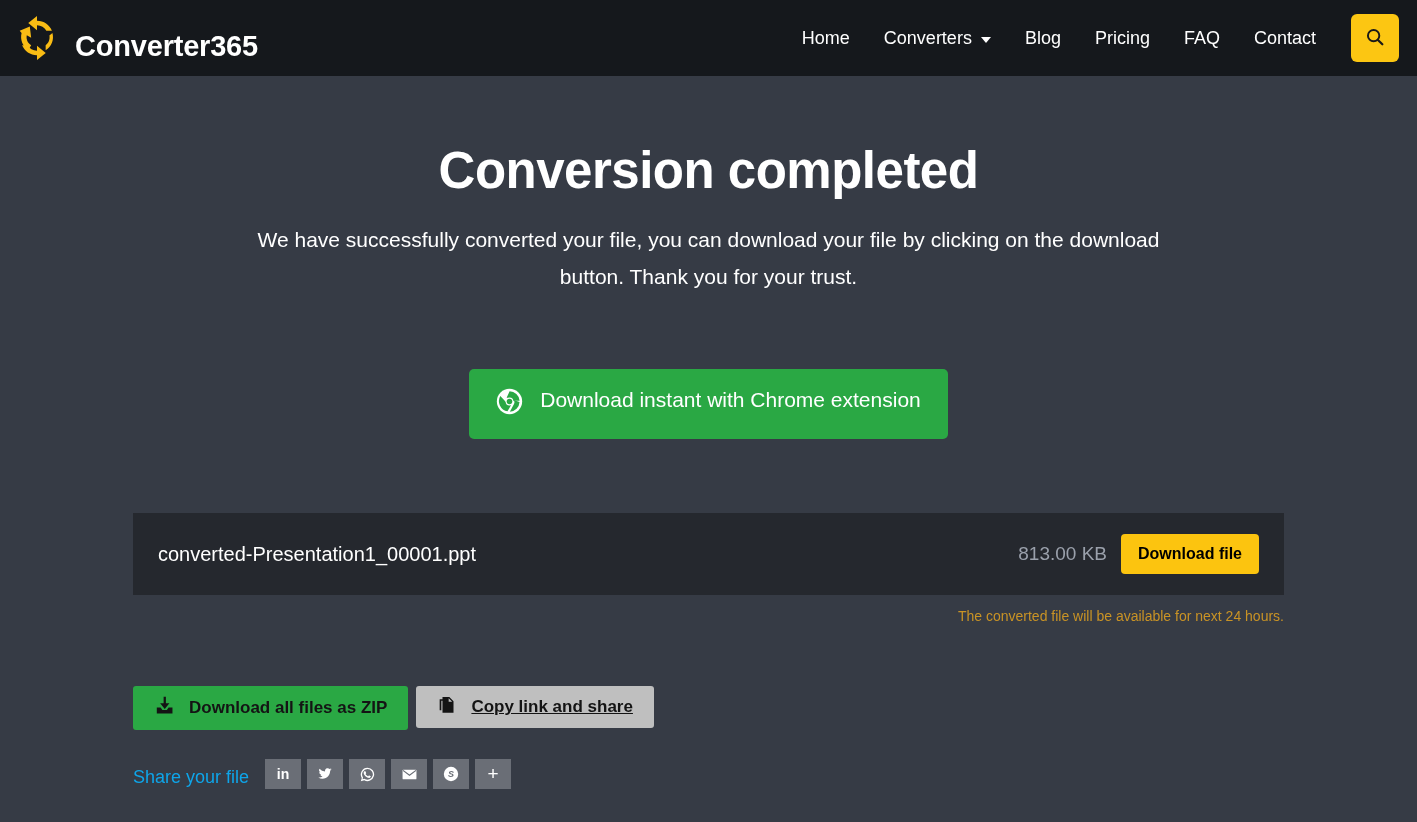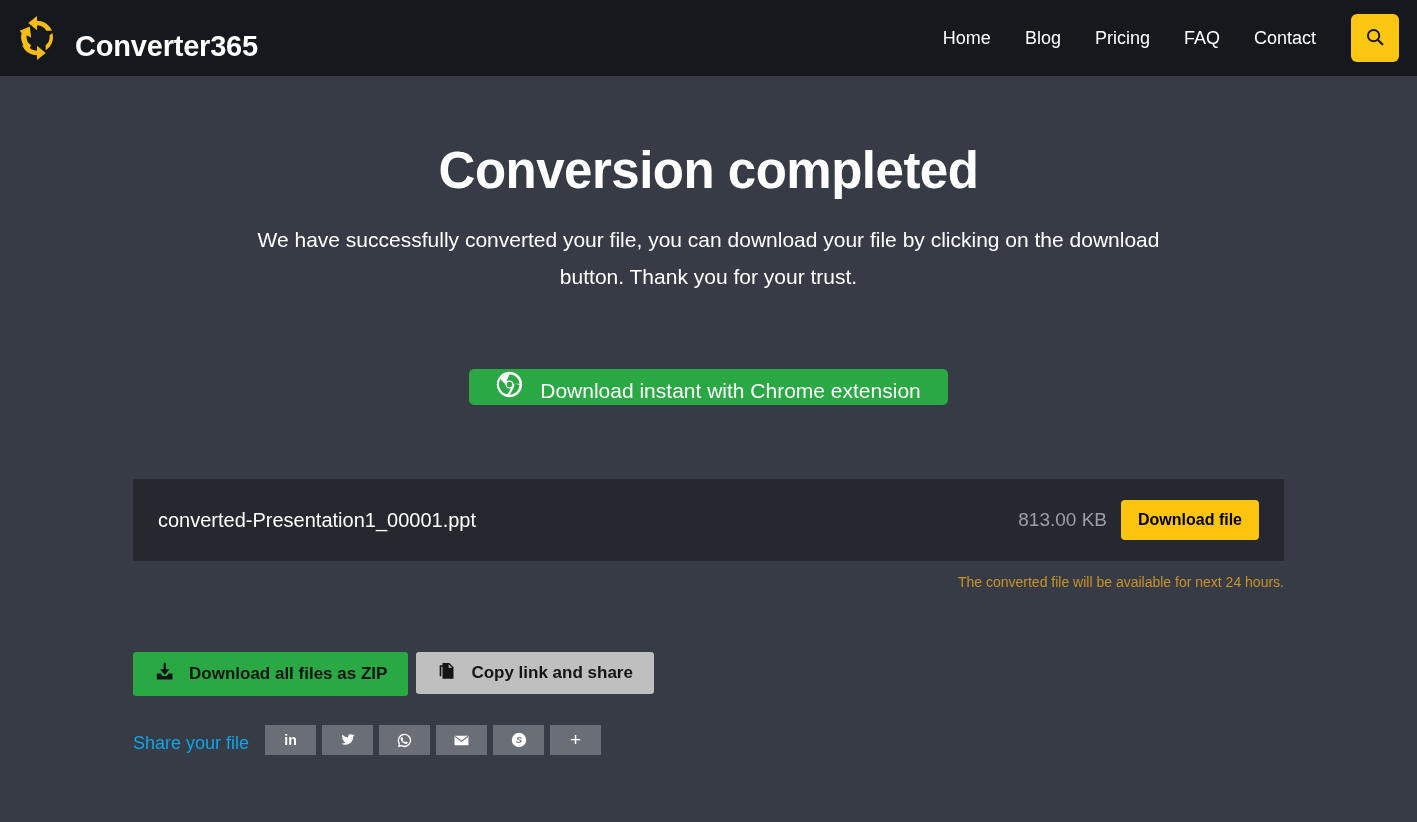"Converters" a.nav-item { html: none -> <a> <span>Converters</span> <span></span> </a> }
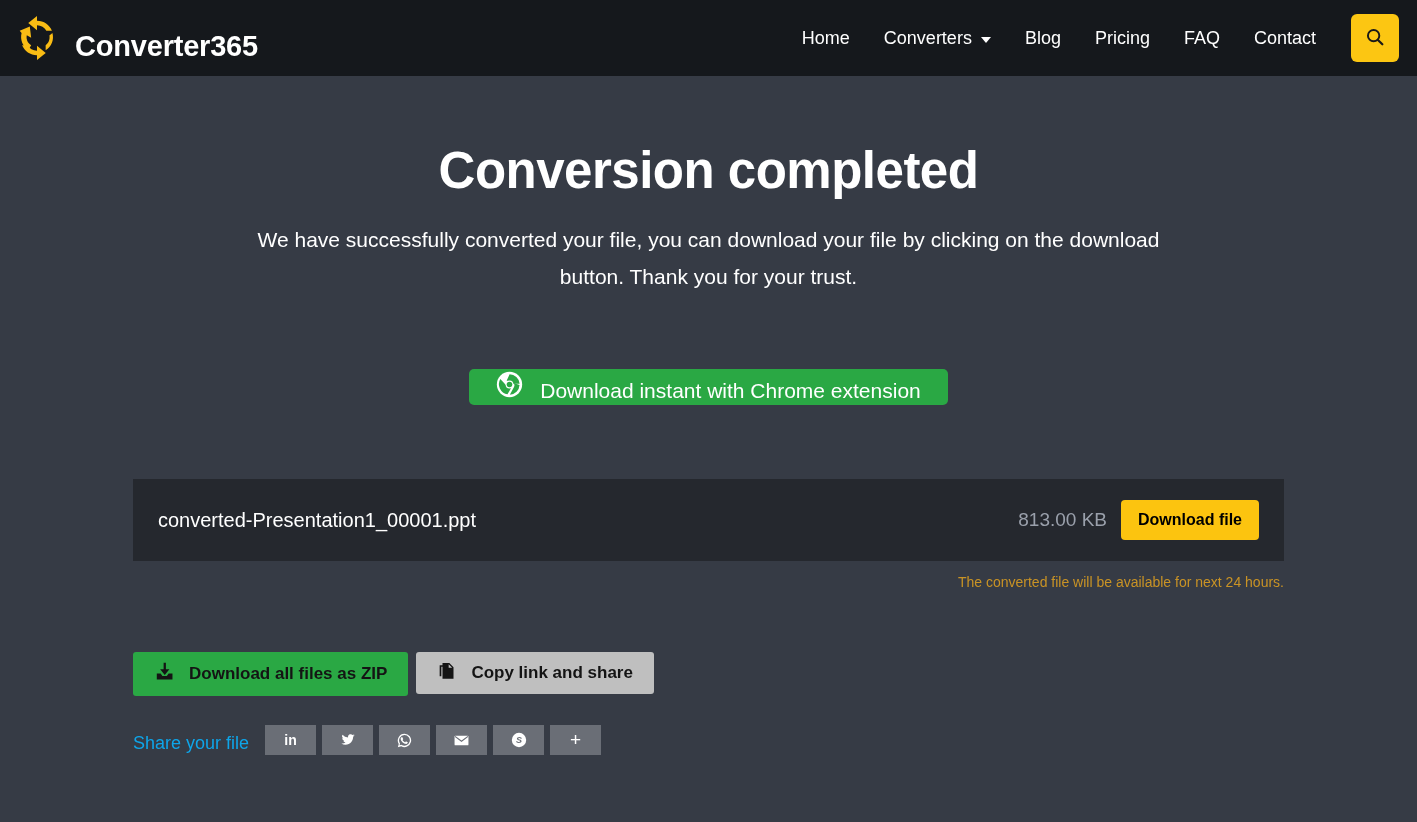"Download instant with Chrome extension" .chrome-btn { align-items: flex-end -> flex-start; padding: 2px 27px -> 19px 27px }
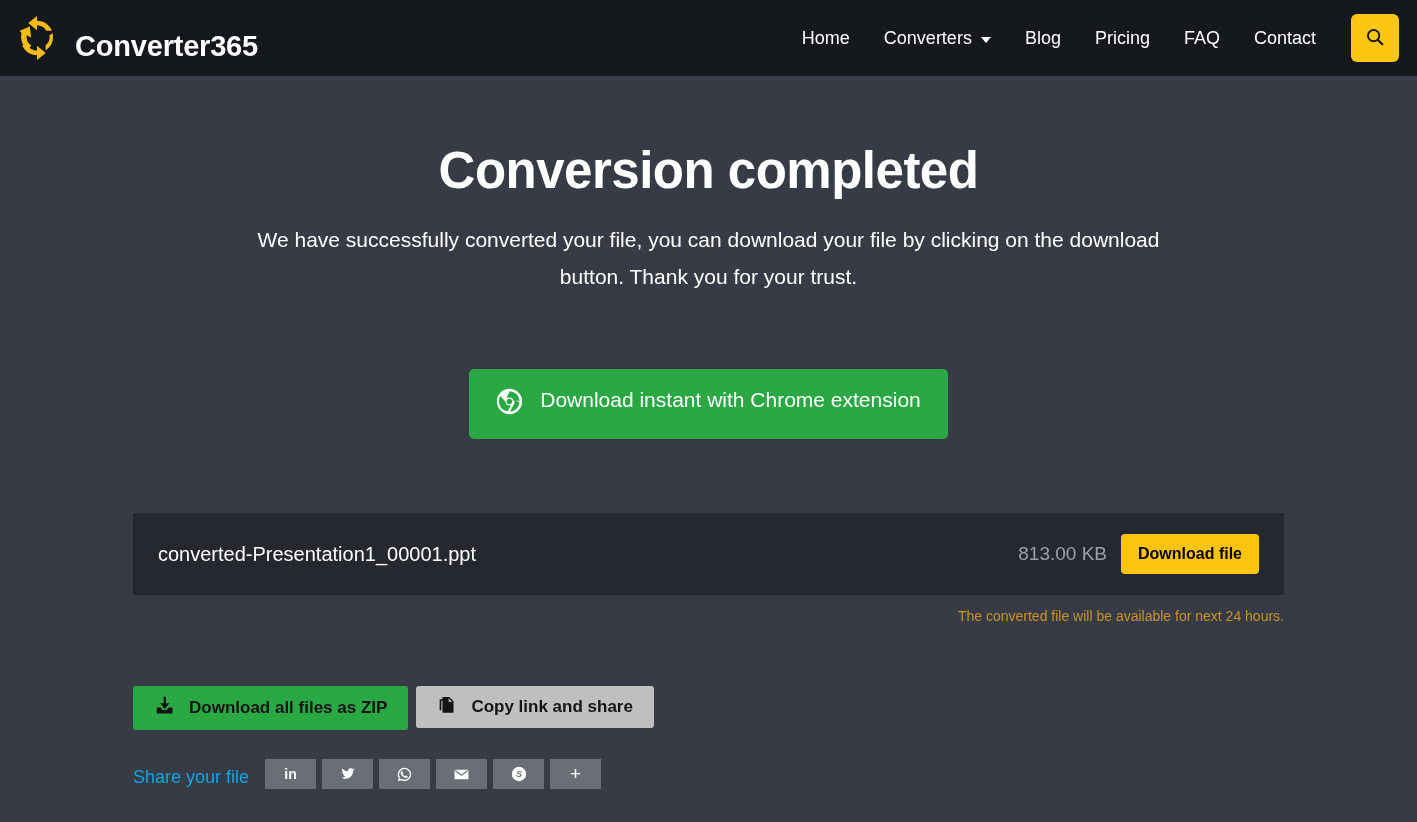"Copy link and share" .btn-copy { text-decoration: none -> underline }
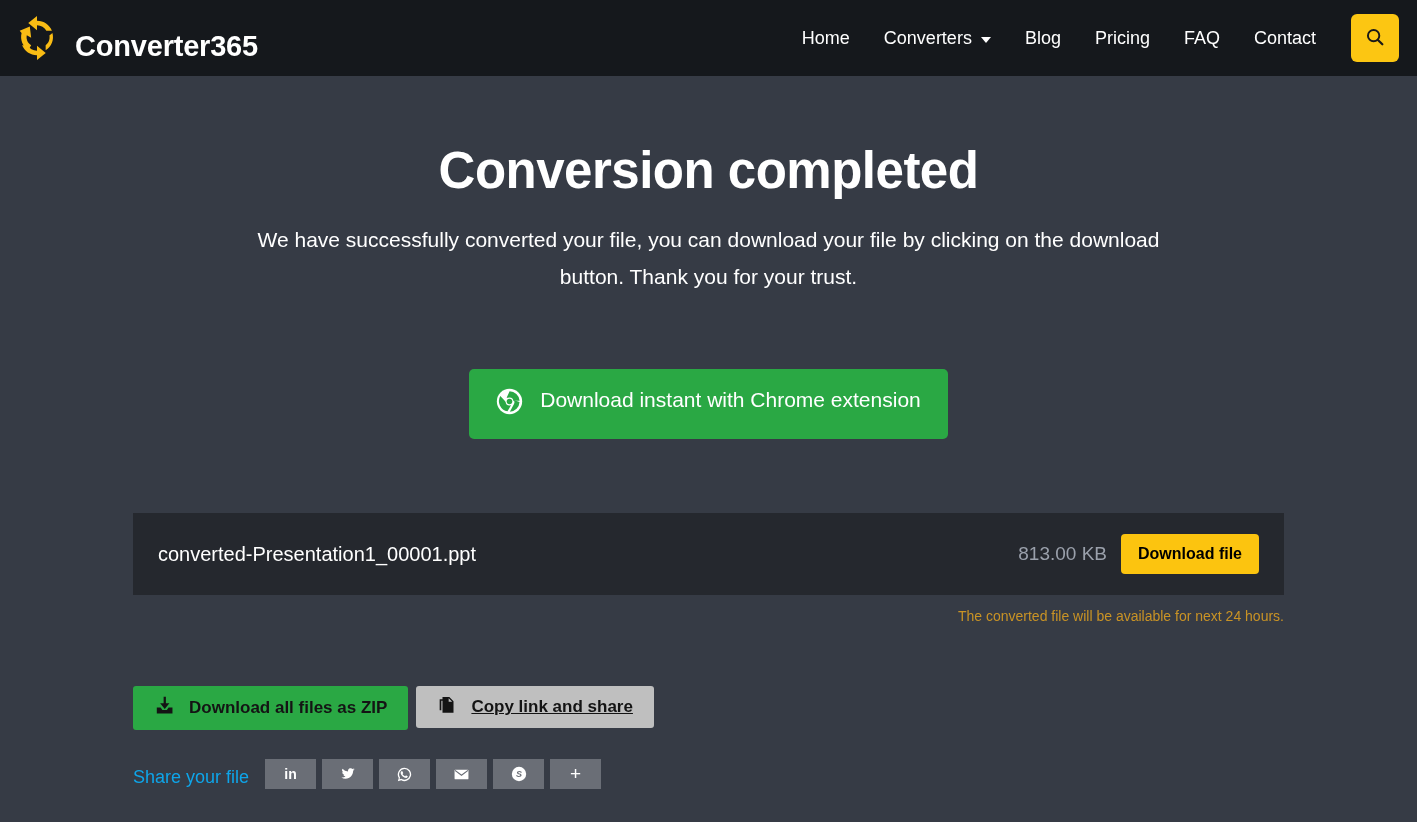"in" .share-icon { width: 51px -> 36px }
